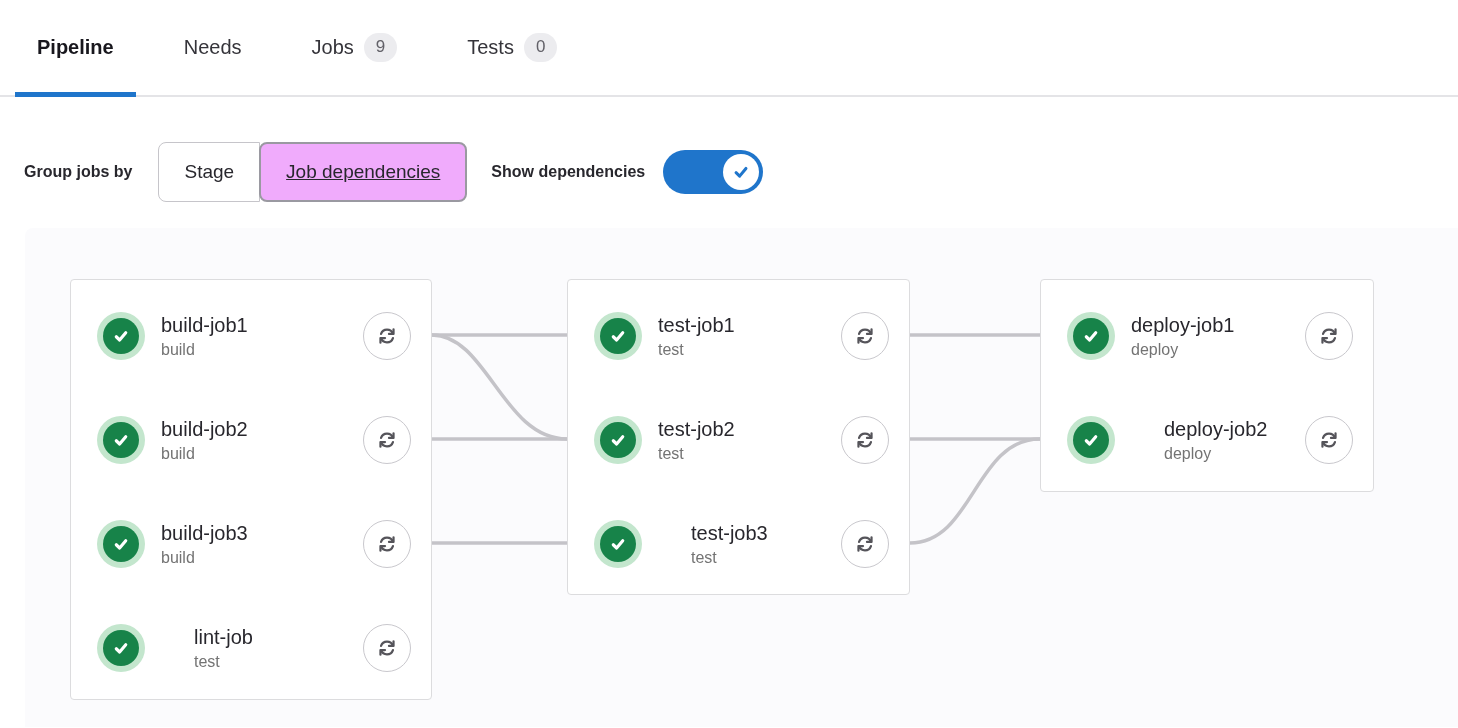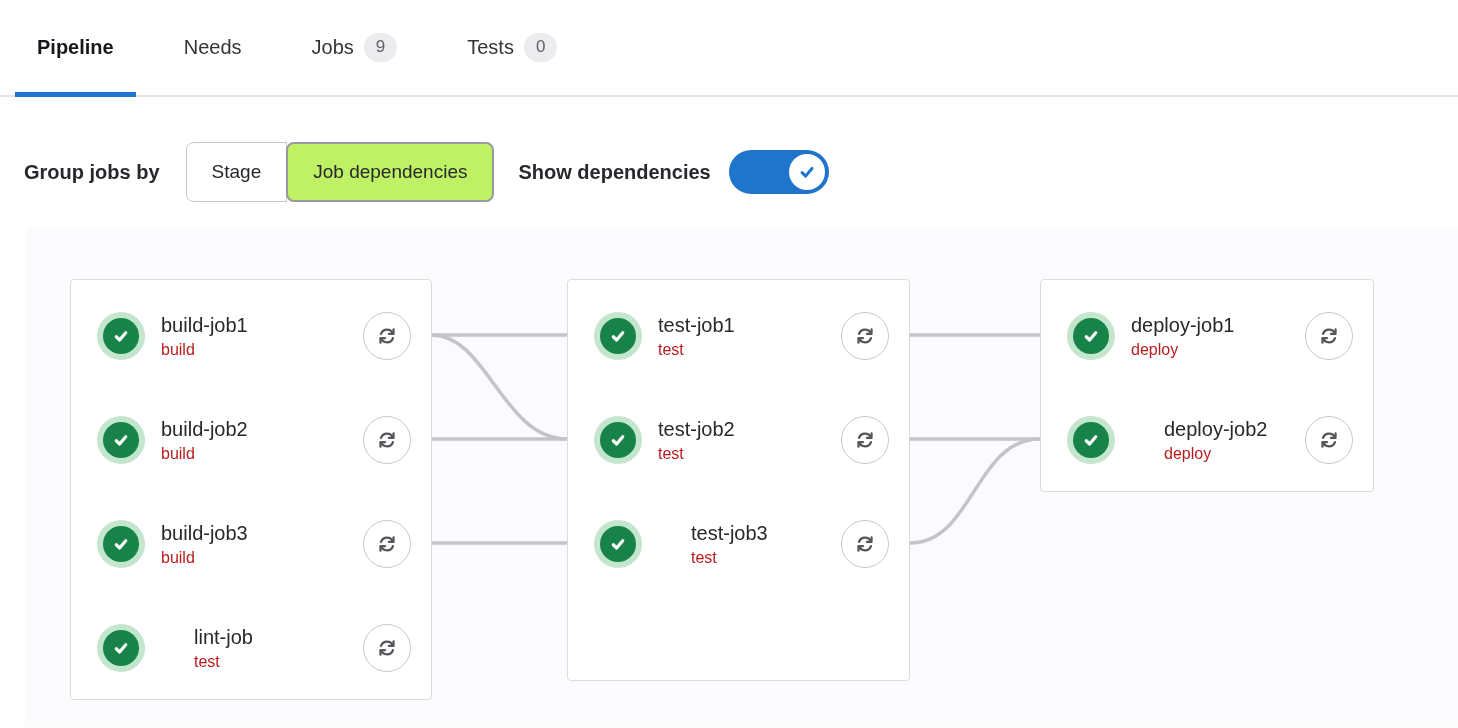"Group jobs by" .group-label, .toggle-label { font-size: 20px -> 16px }
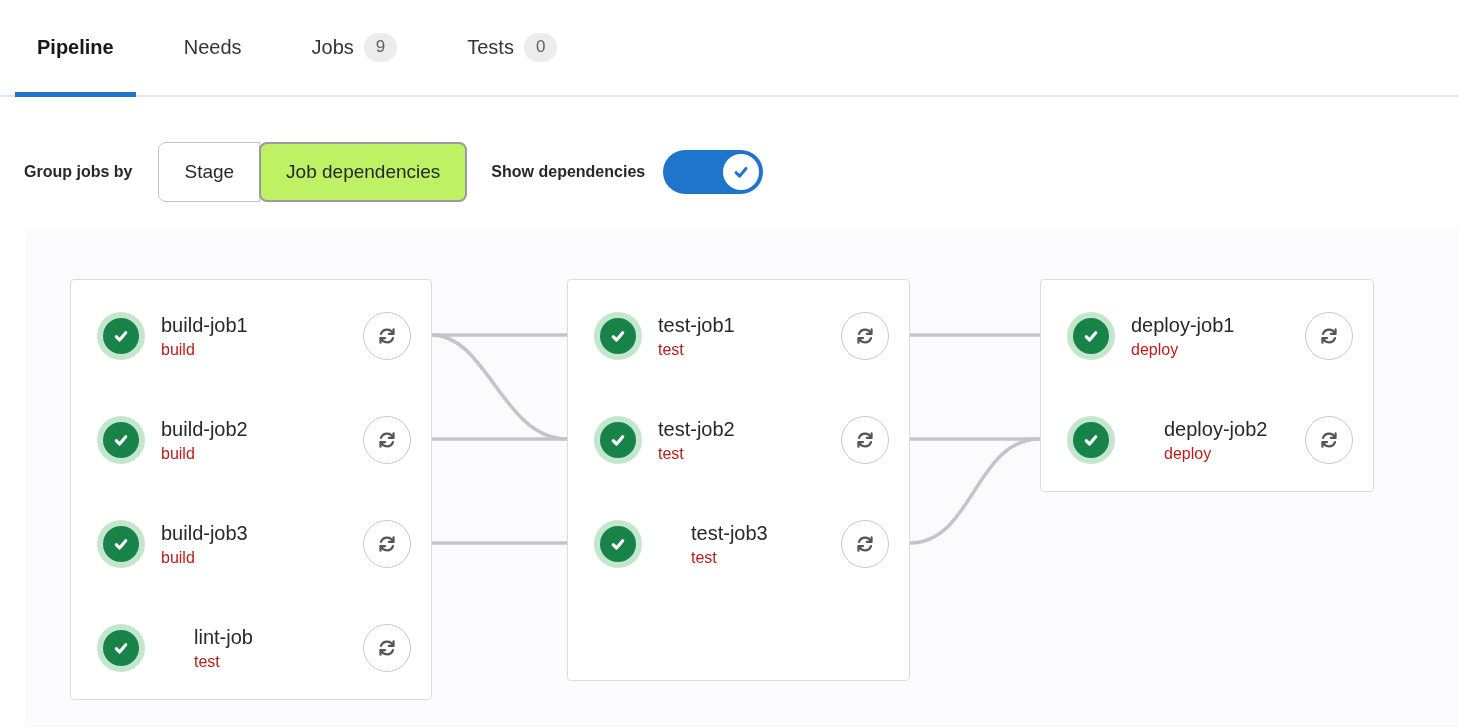"Job dependencies" .seg-btn.selected { background: #bef264 -> #f0abfc; text-decoration: none -> underline }
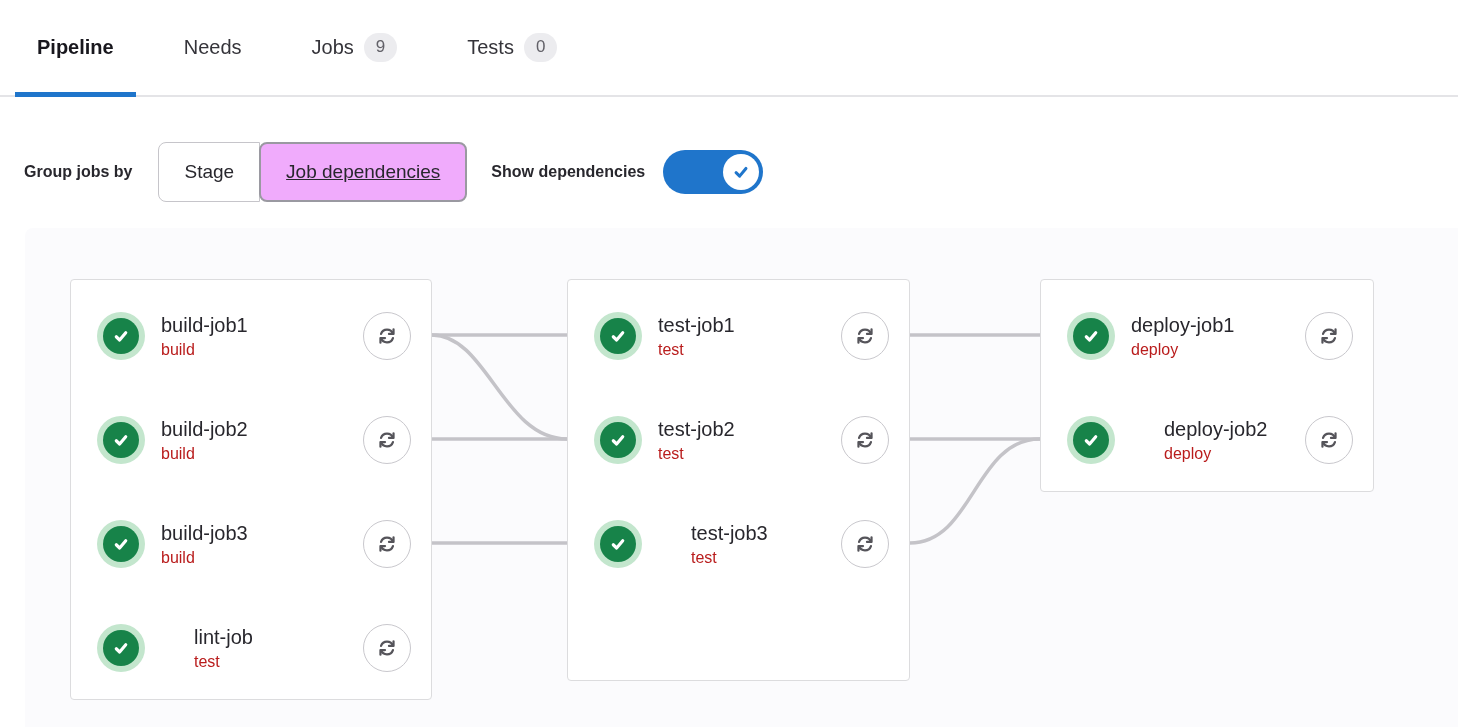"test-job1" .card.c2 { height: 402px -> 316px }
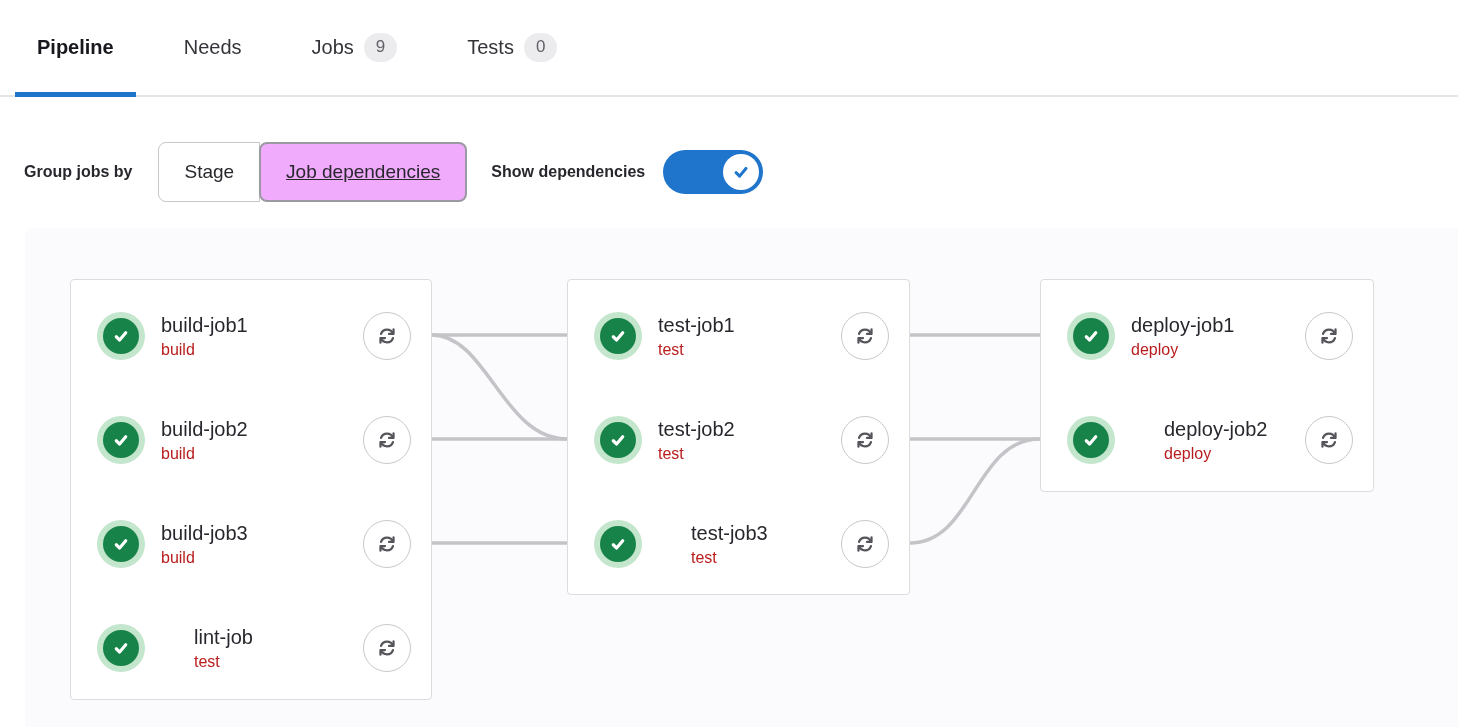"build" .job-stage { color: #b91c1c -> #737373 }
